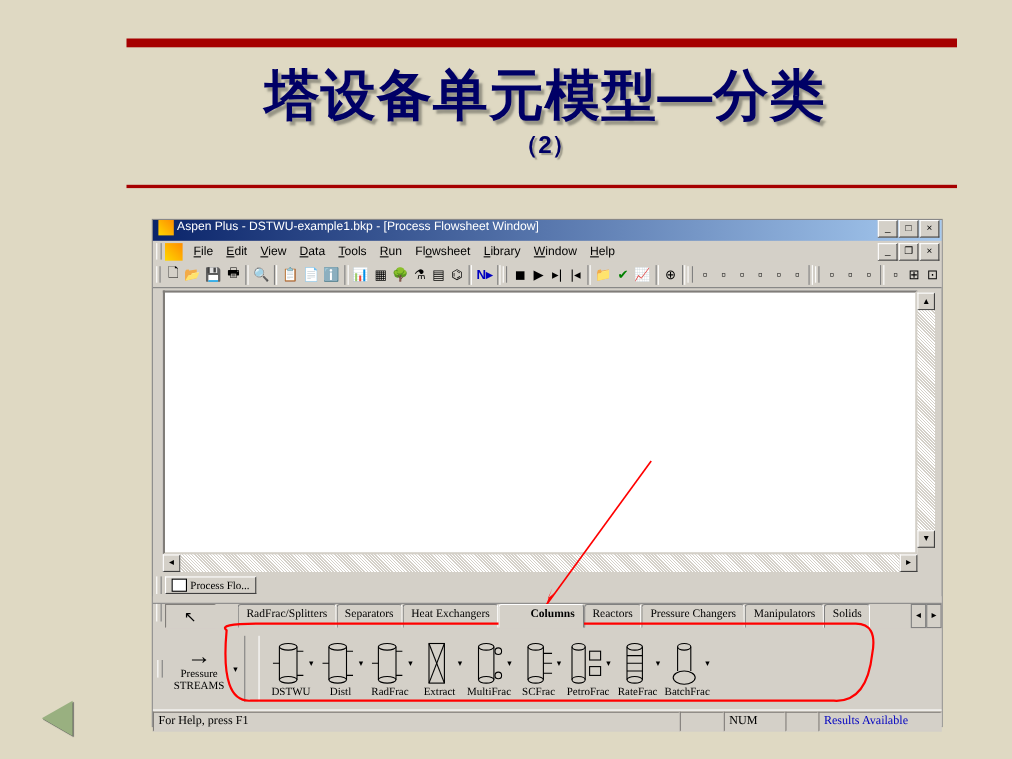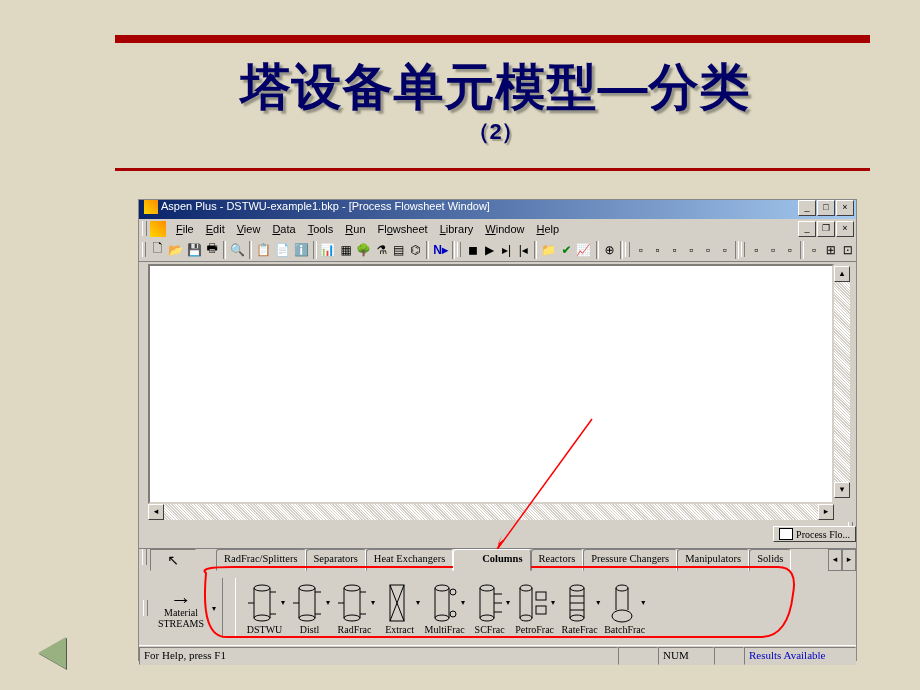"Process Flo..." .flow-tab-row { align-items: flex-end -> center; flex-direction: column -> none }
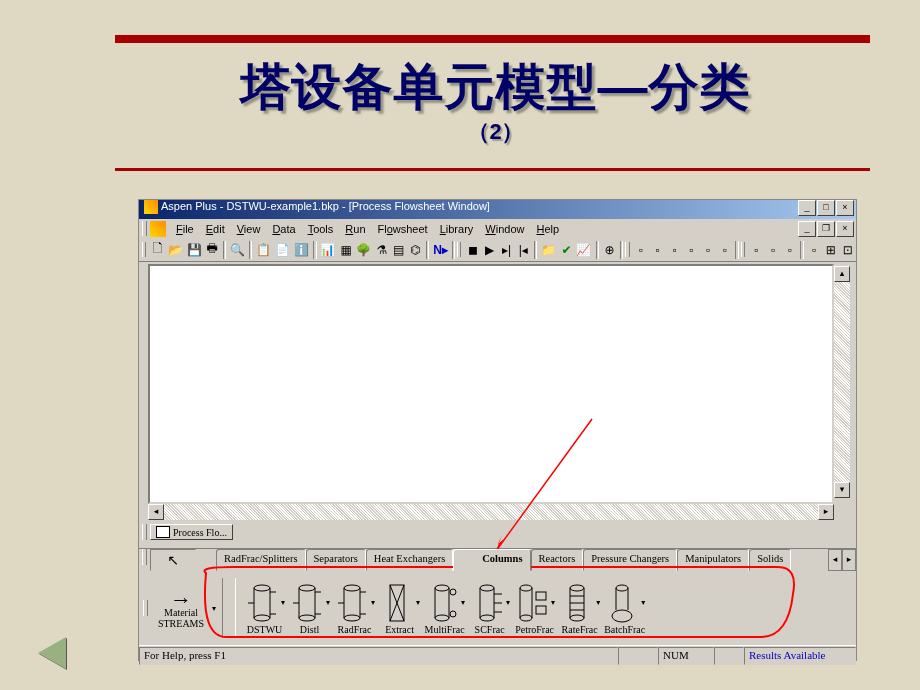"Material" div { text: Material -> Pressure }
